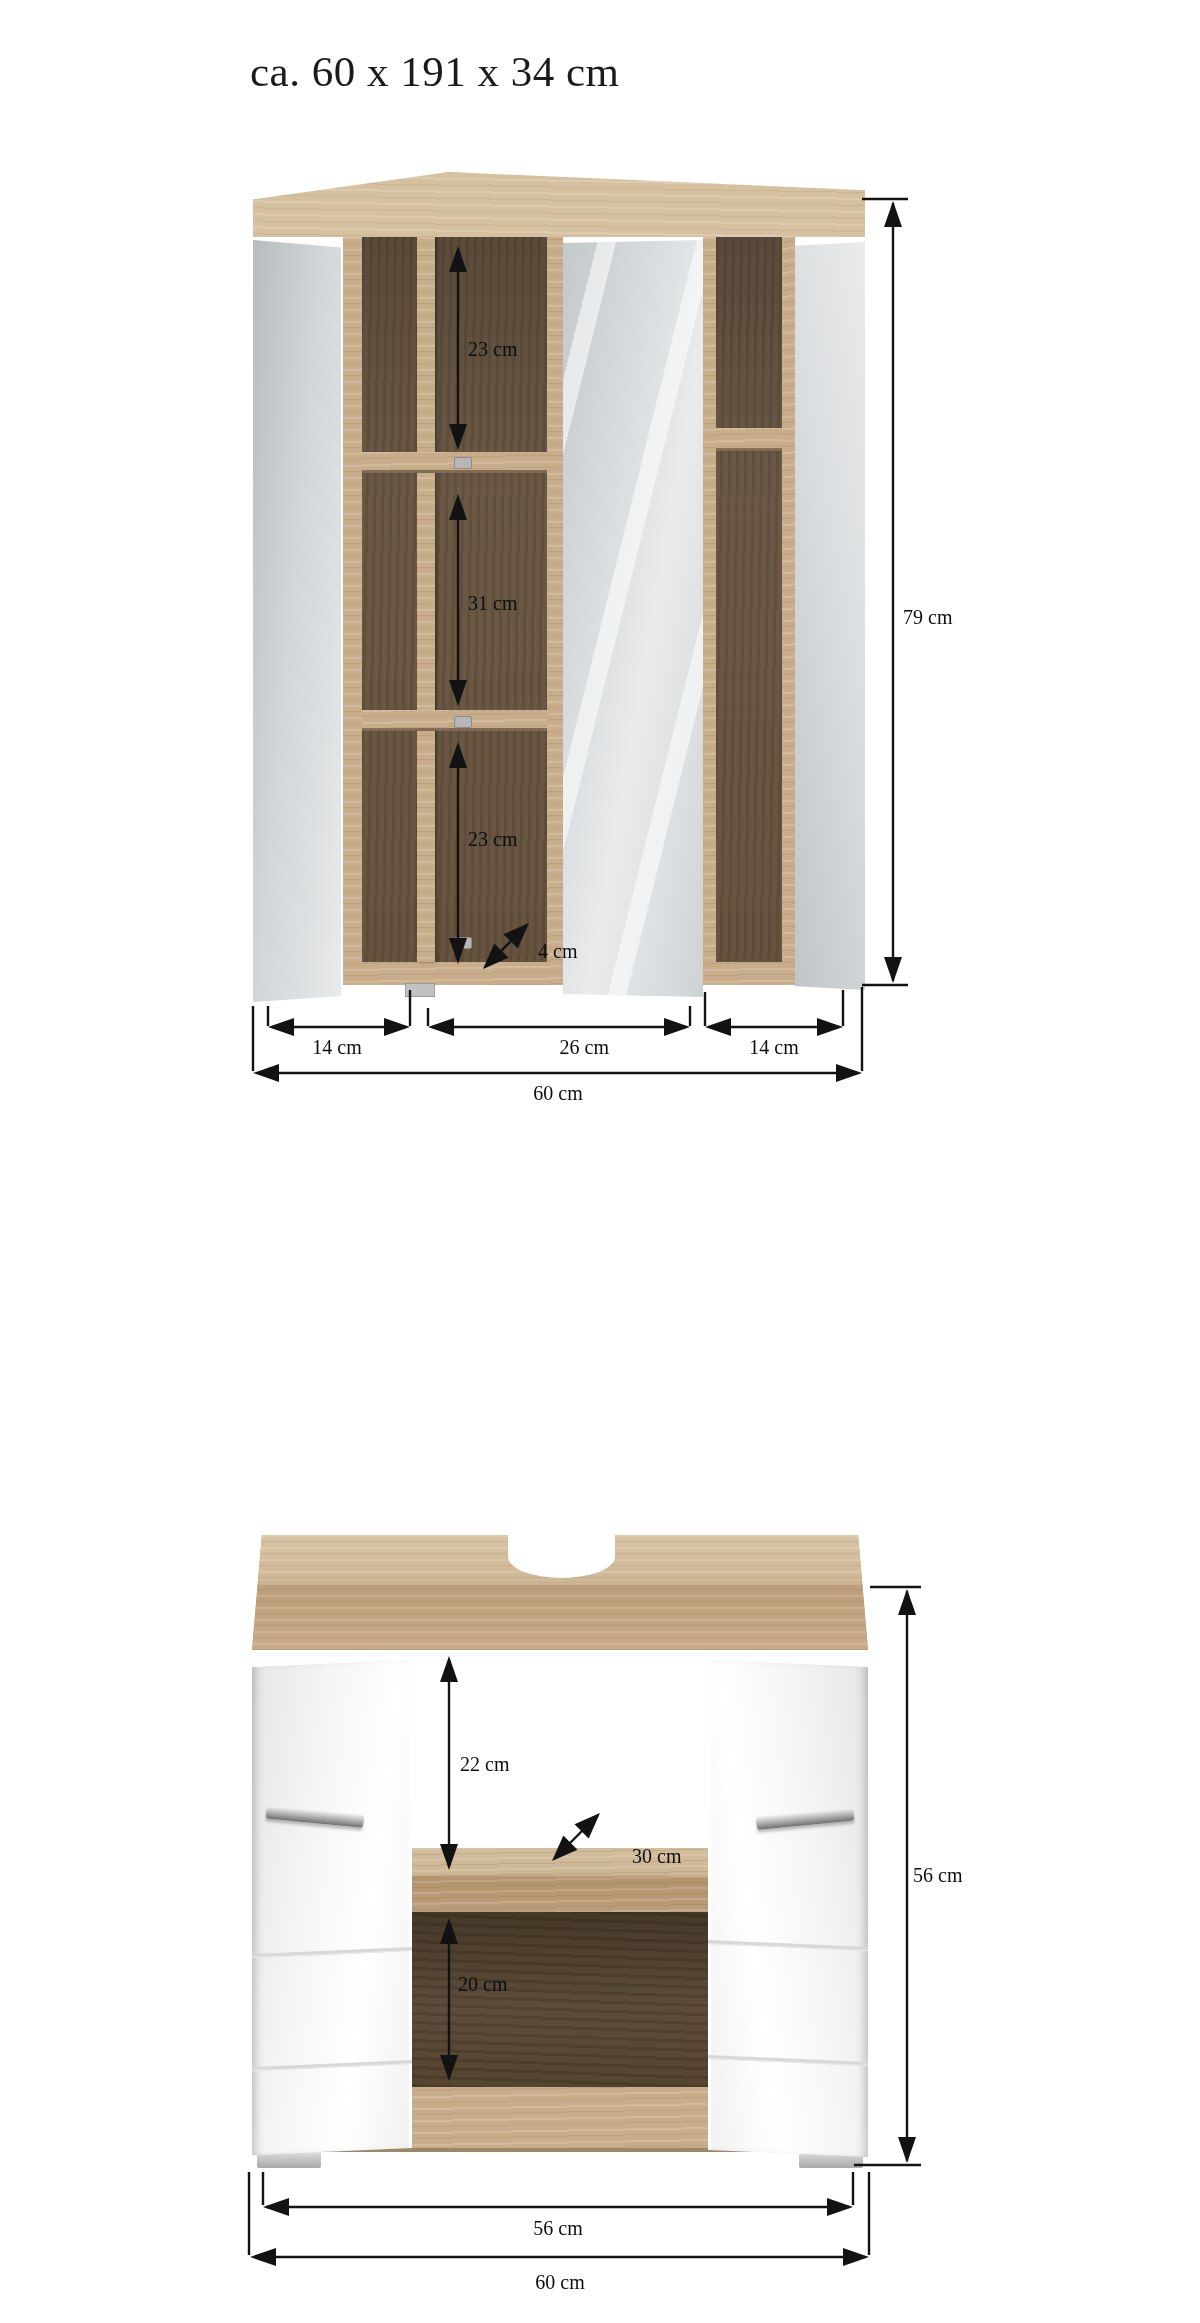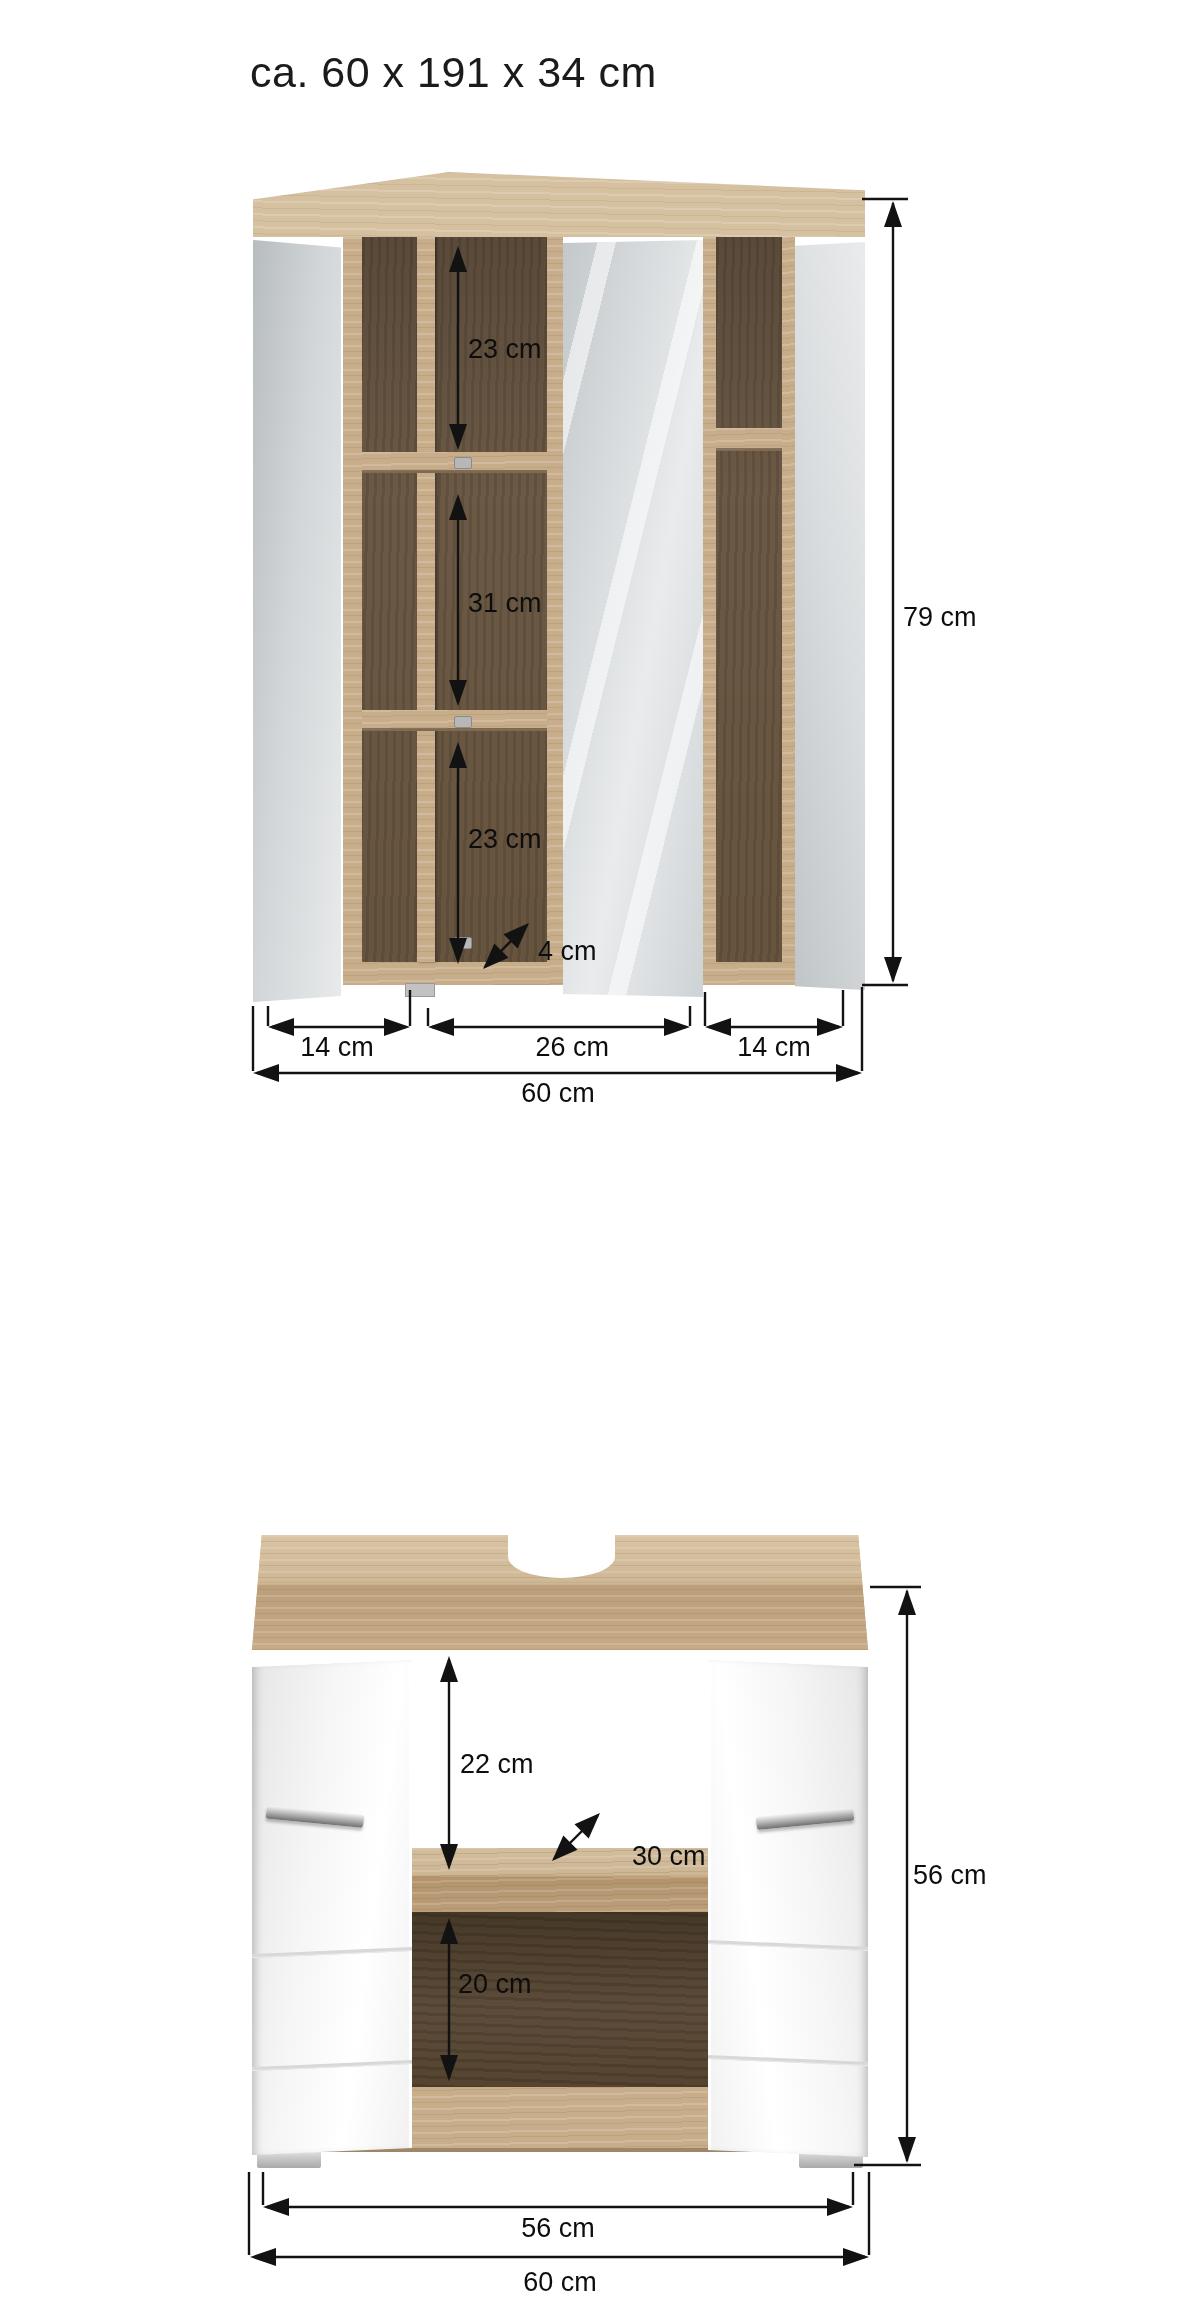"ca. 60 x 191 x" #stage { font-family: Liberation Sans, sans-serif -> Liberation Serif, serif }
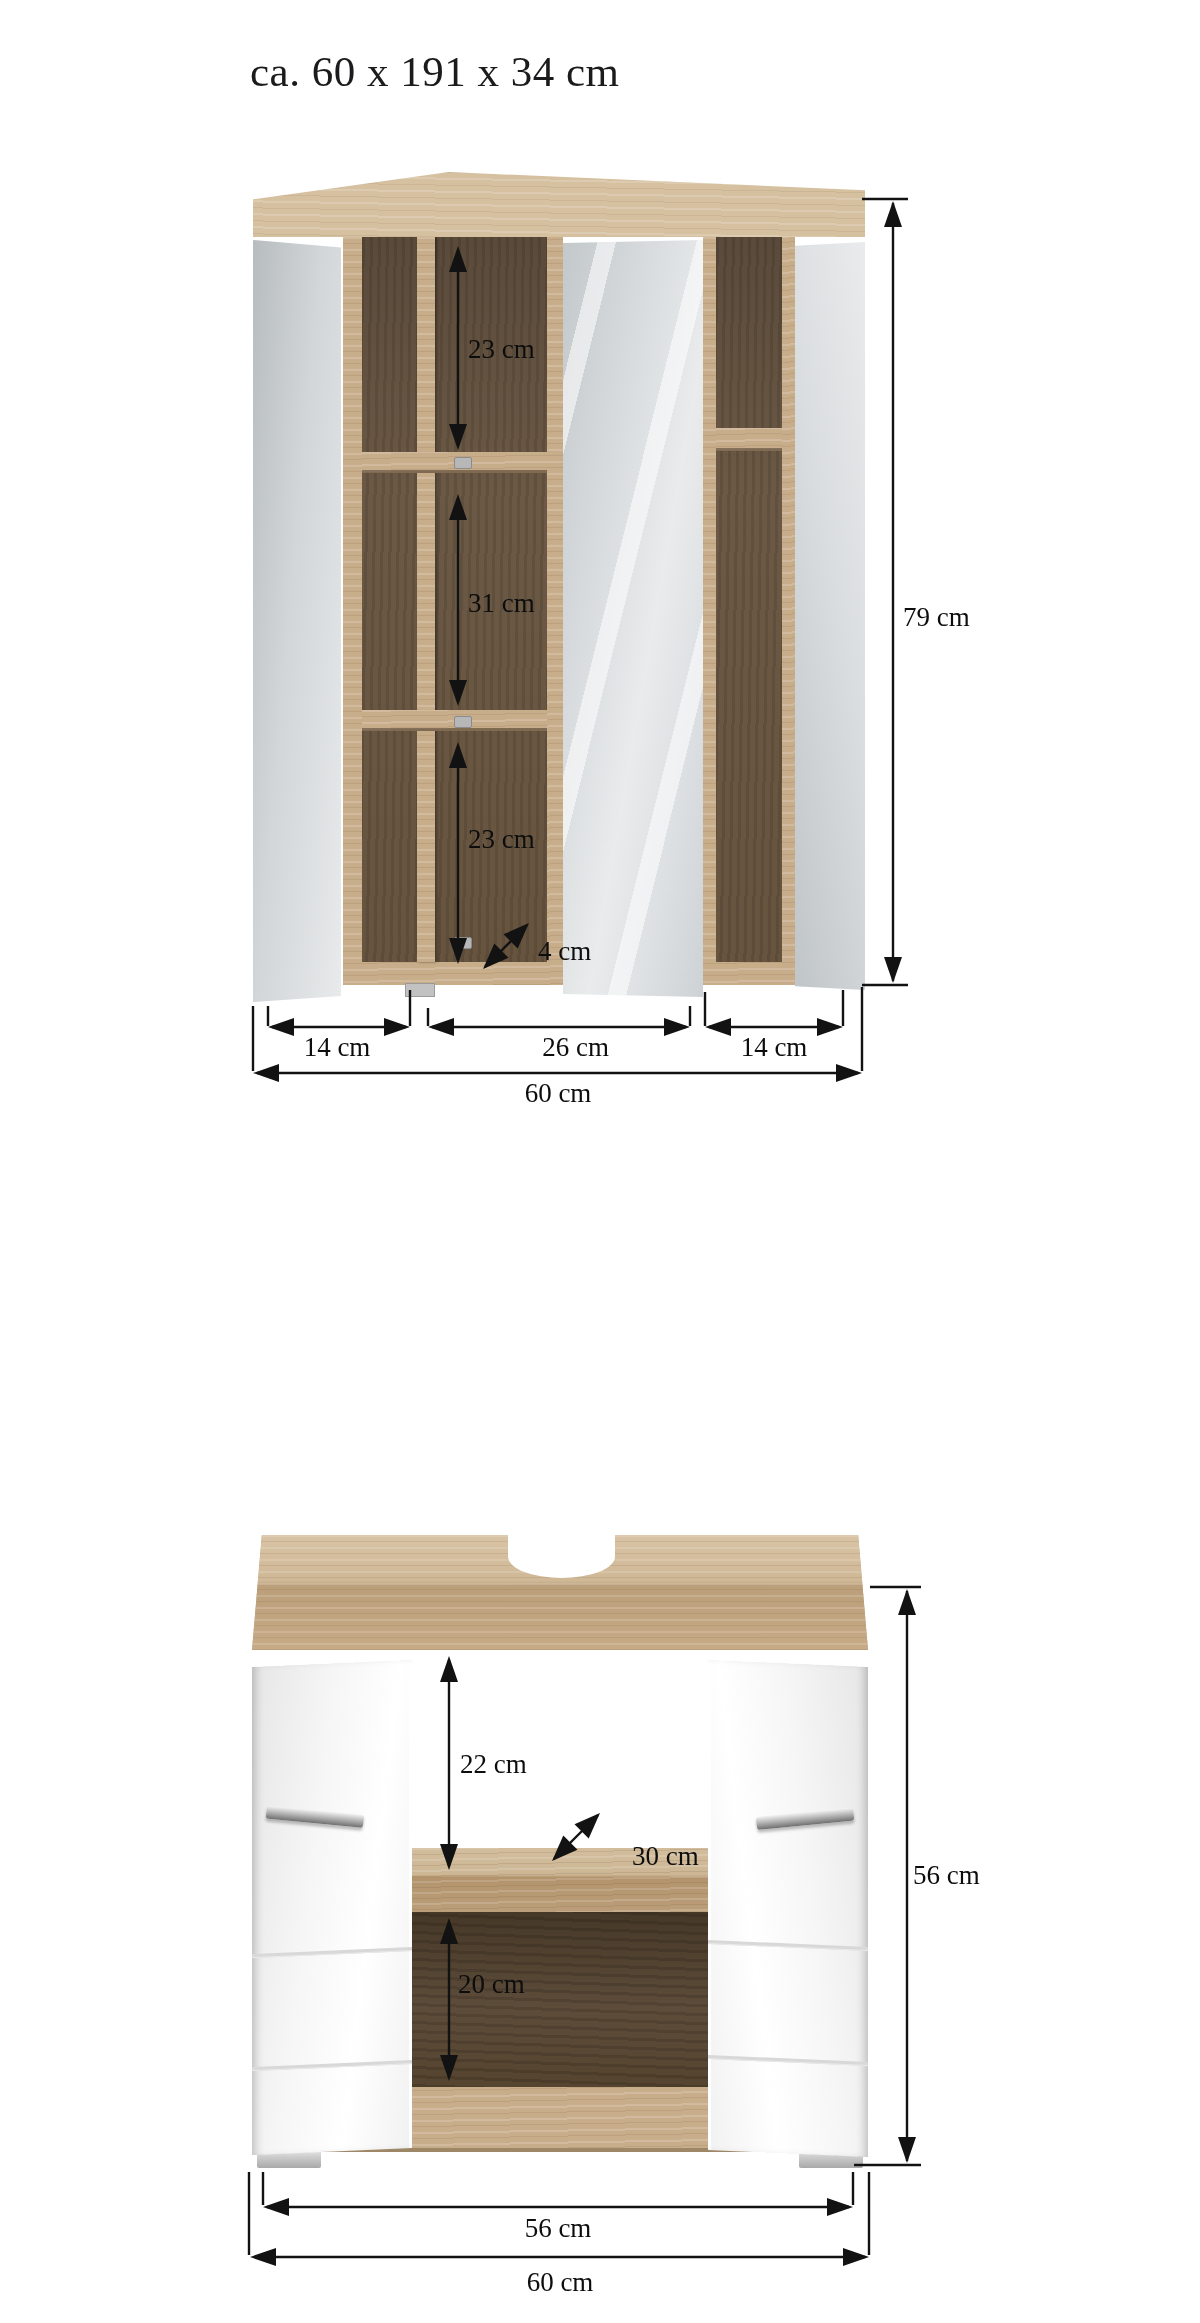"23 cm" .dim-label { font-size: 27px -> 20px }
